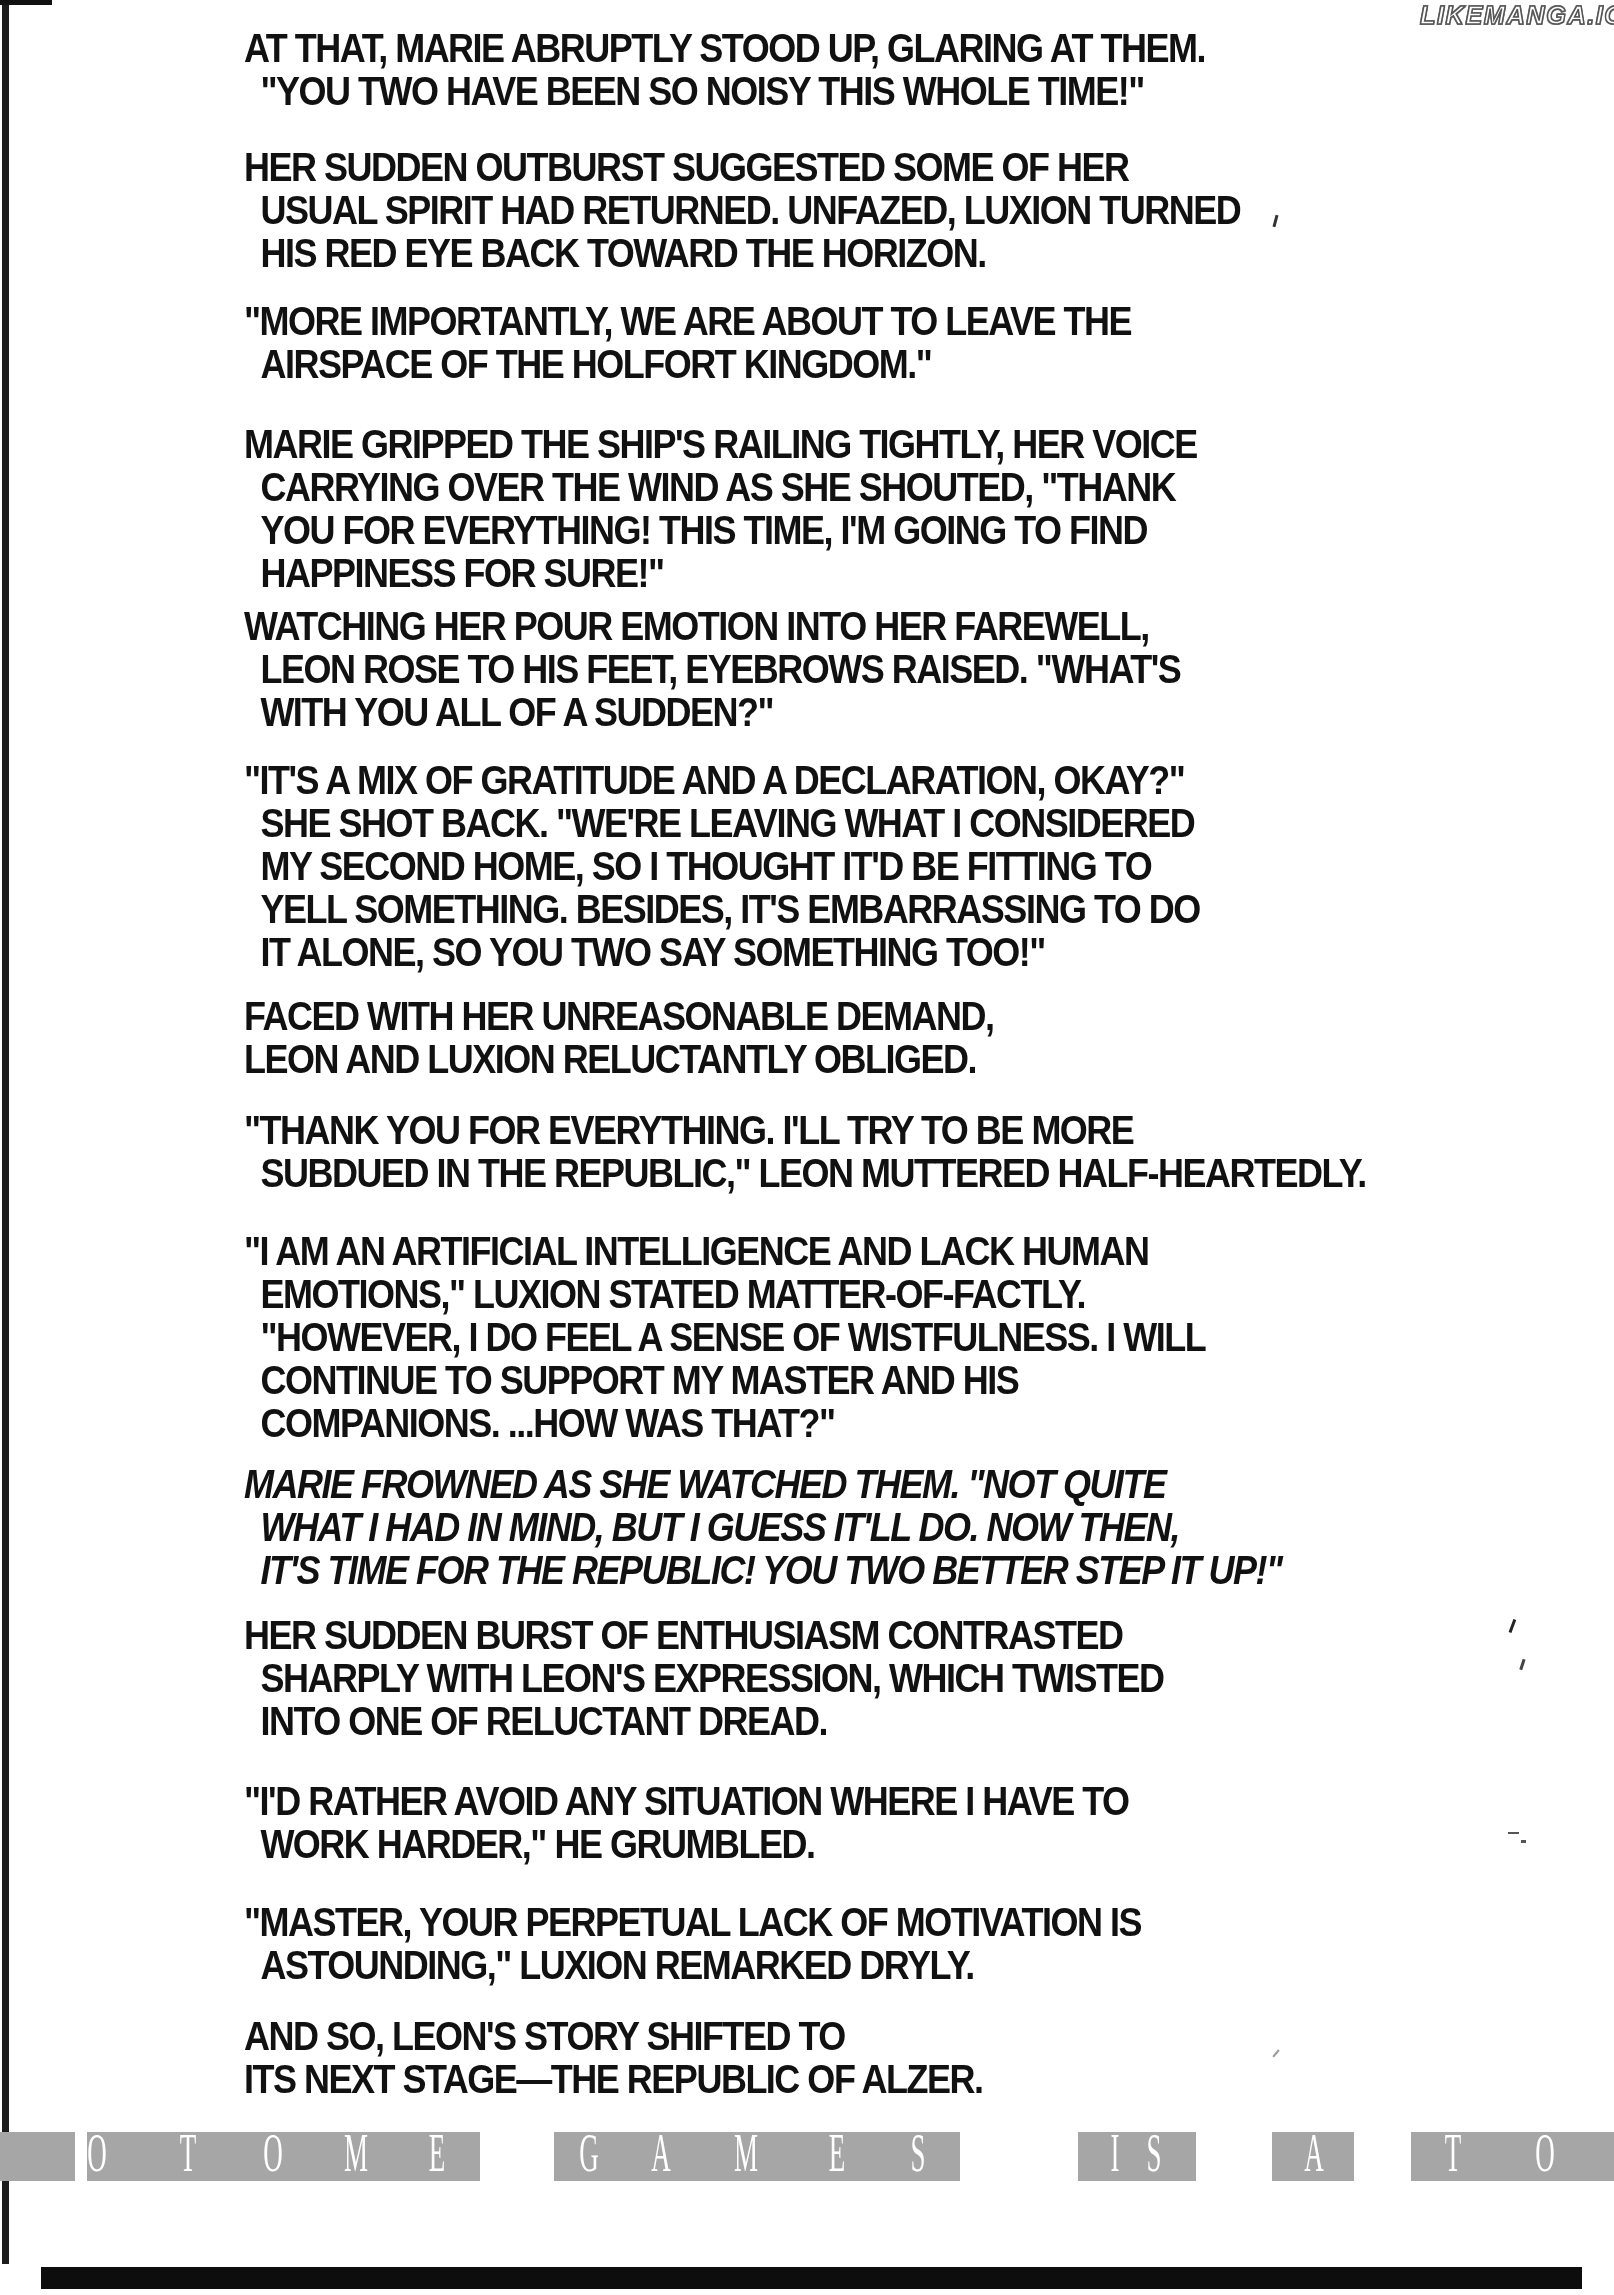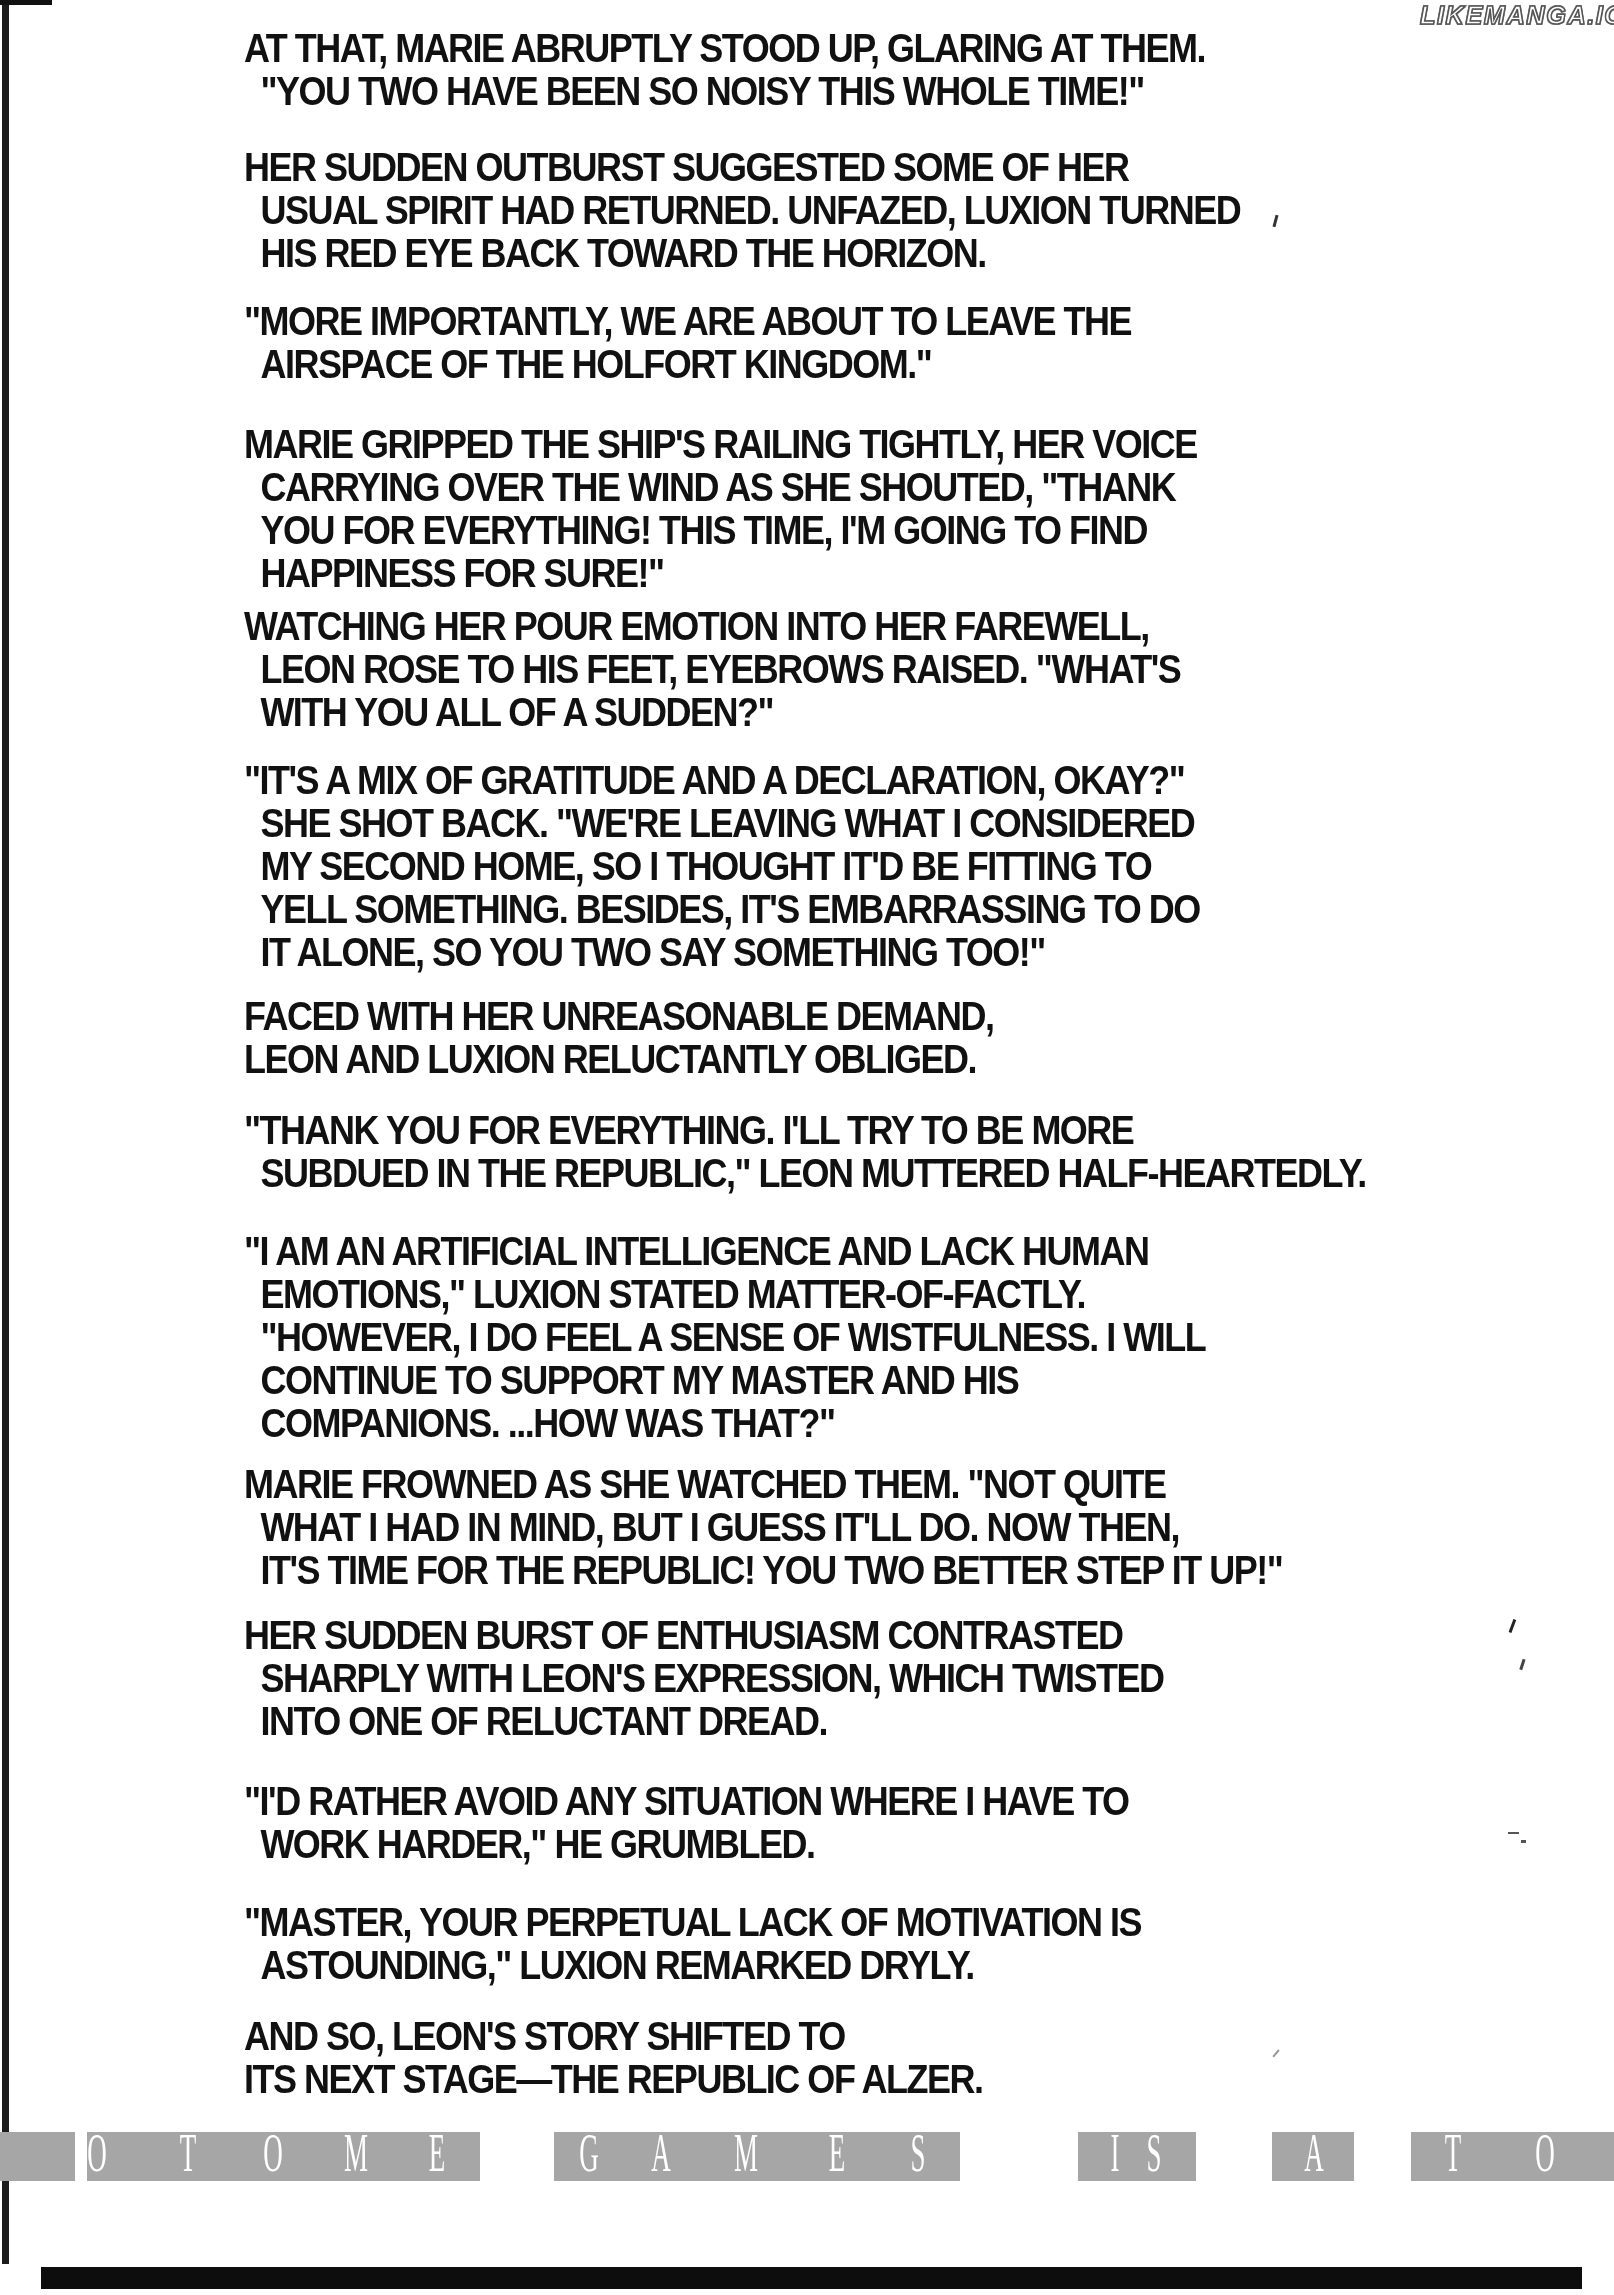"MARIE FROWNED AS SHE WATCHED" div.para { font-style: none -> italic }
